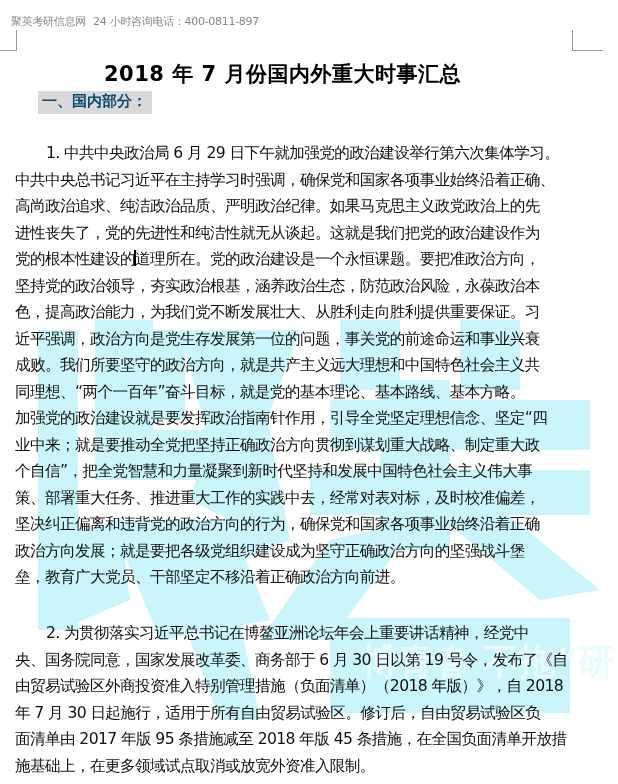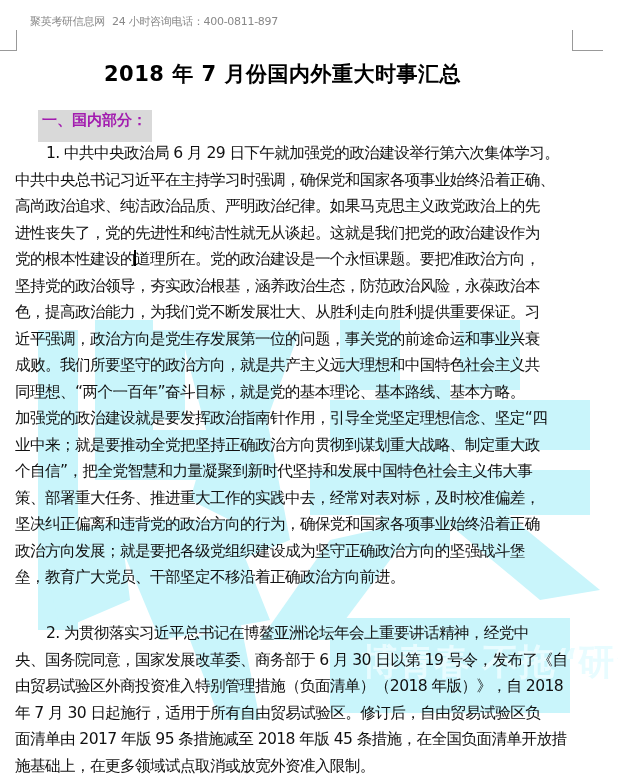"聚英考研信息网 24 小时咨询电话：400-0811-897" .header { left: 30px -> 11px }
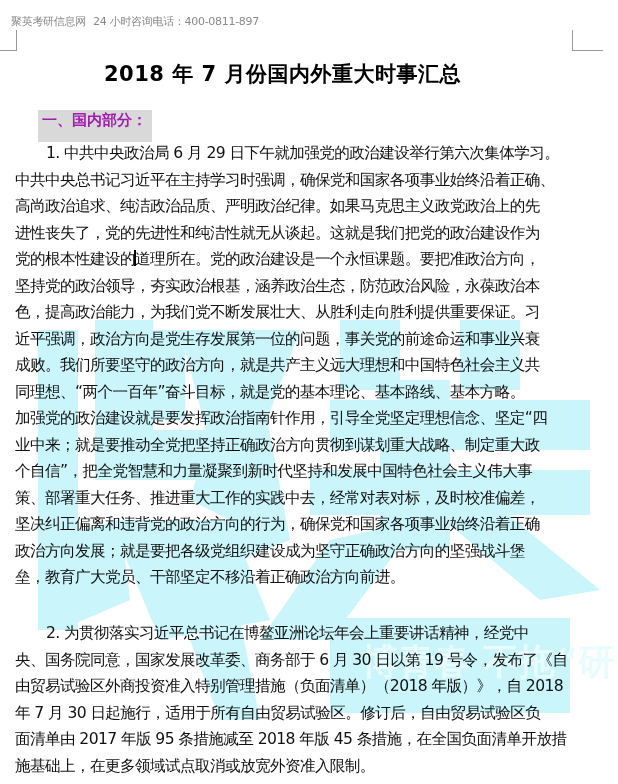"一、国内部分：" .section { color: #a21caf -> #0c4a6e; padding: 1px 5px 12px 4px -> 1px 5px 3px 4px; top: 110px -> 91px }
